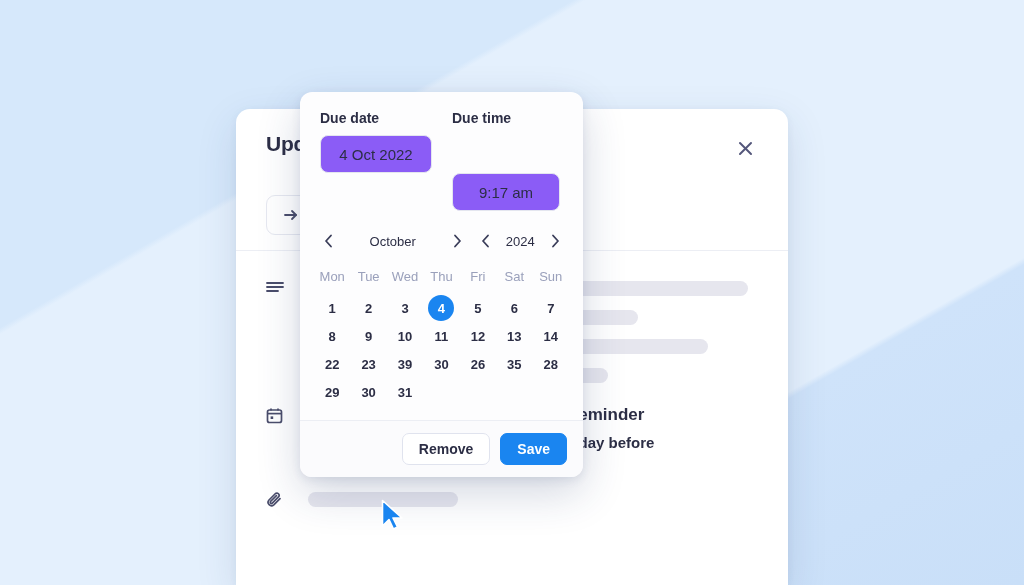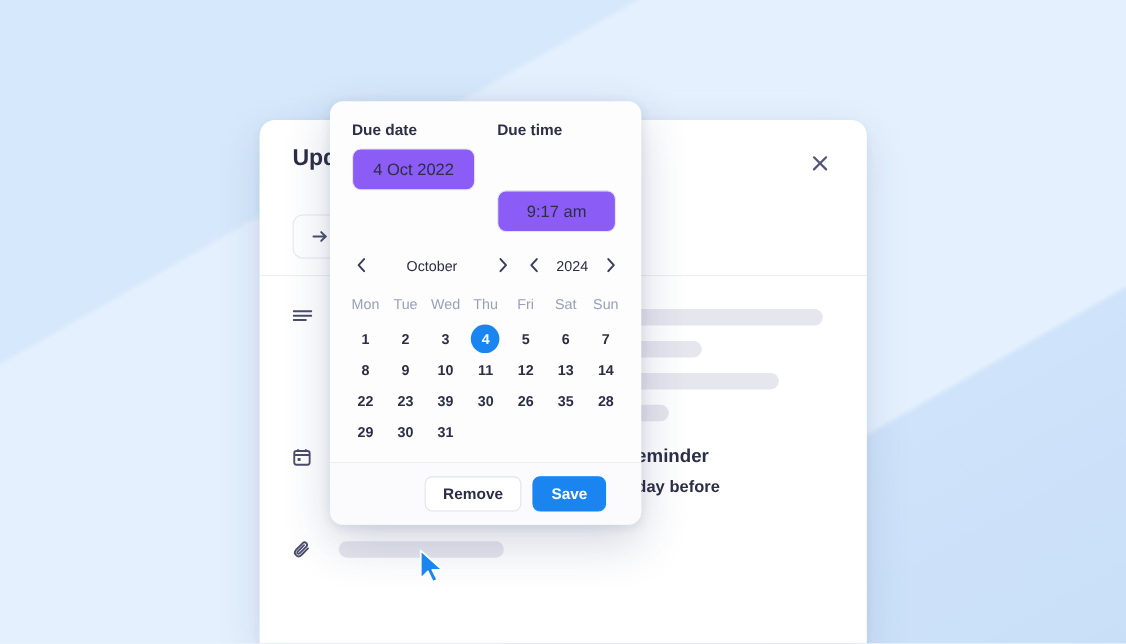"Remove" .picker-footer { padding: 12px 32px -> 12px 16px }
